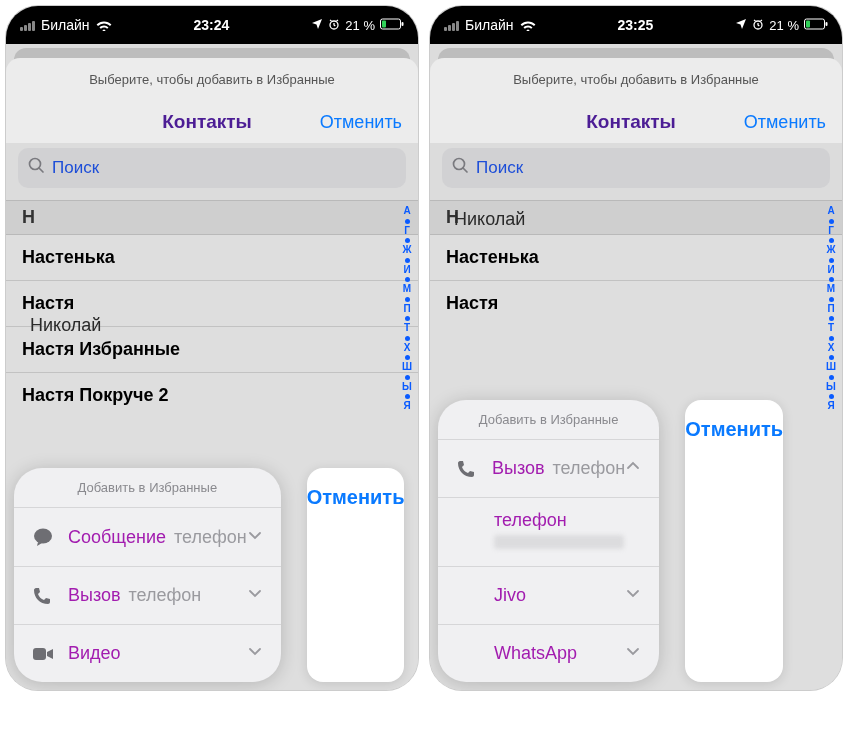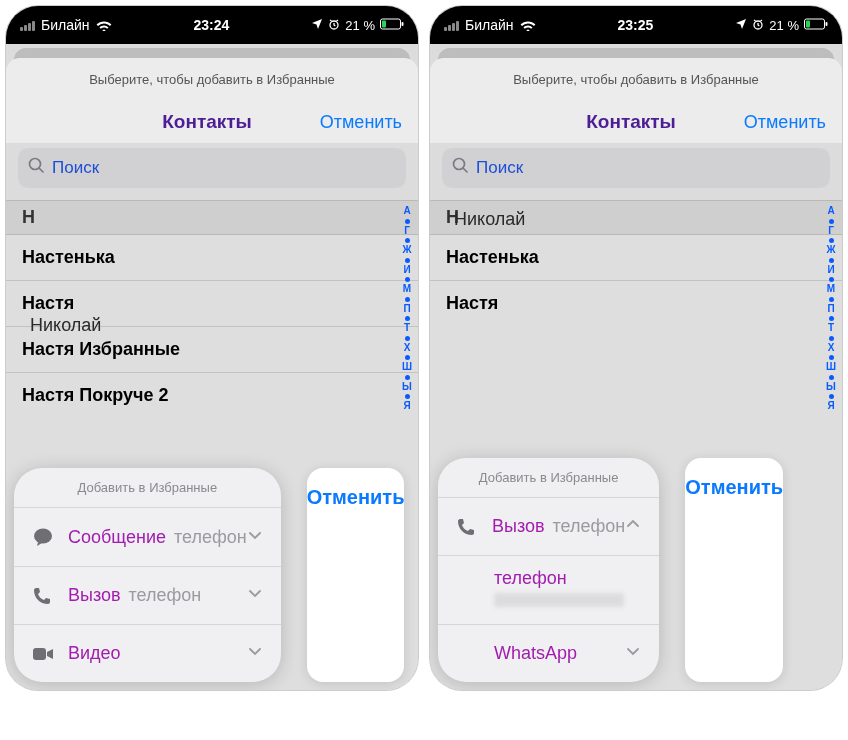"Jivo" div.sheet-row { html: none -> <div> <span>Jivo</span> <span> <svg> <path></path> </svg> </span> </div> }
